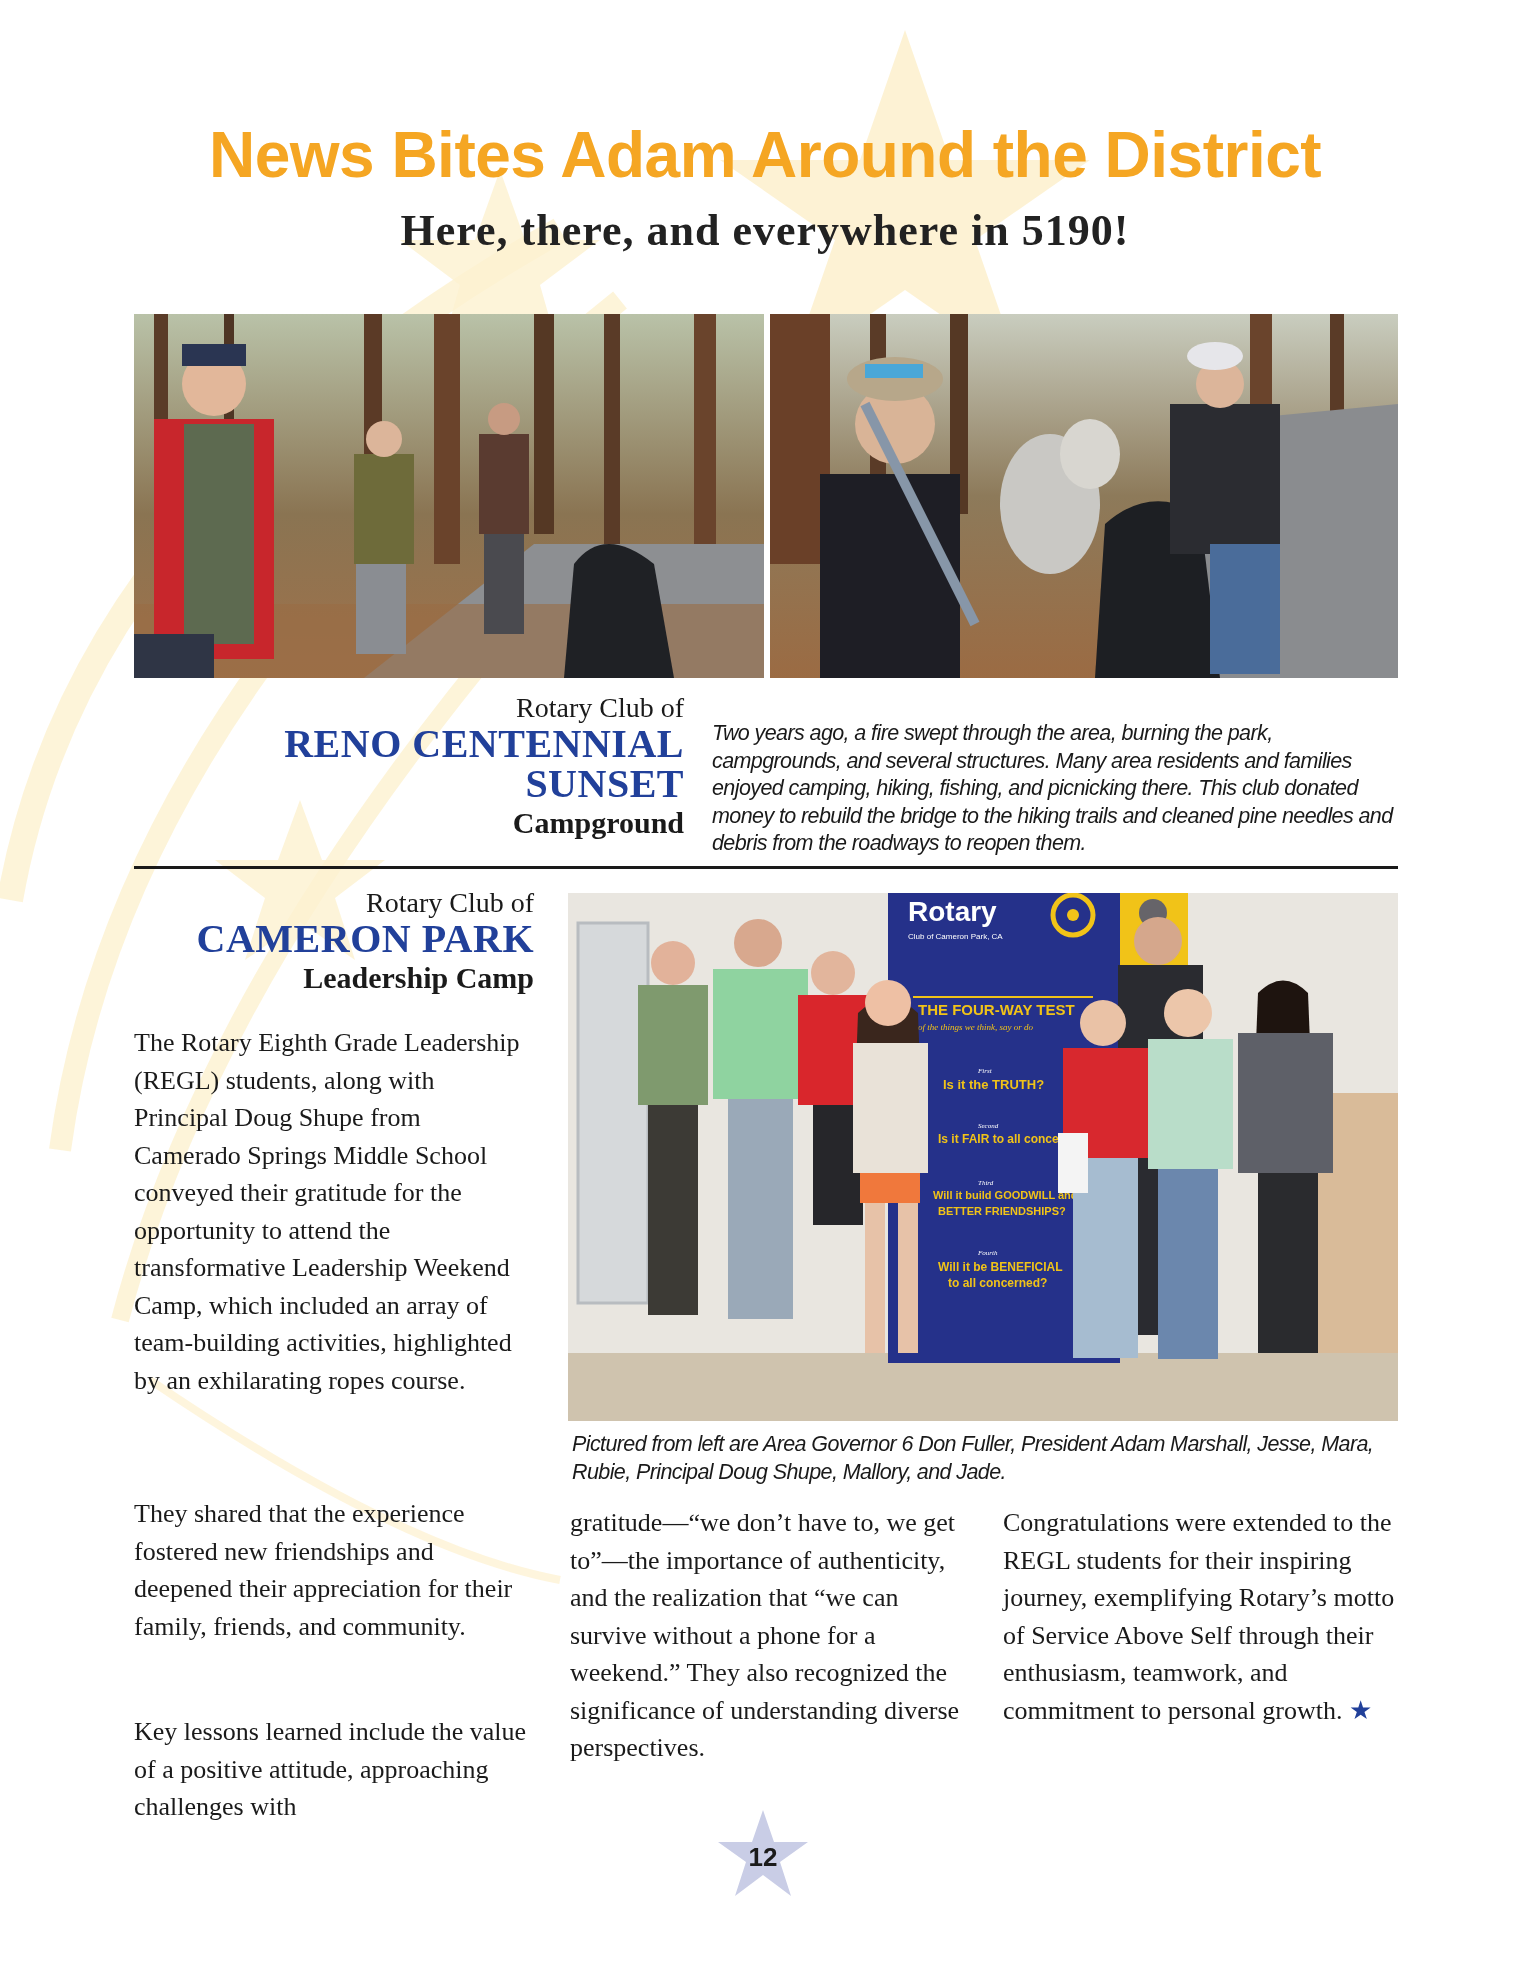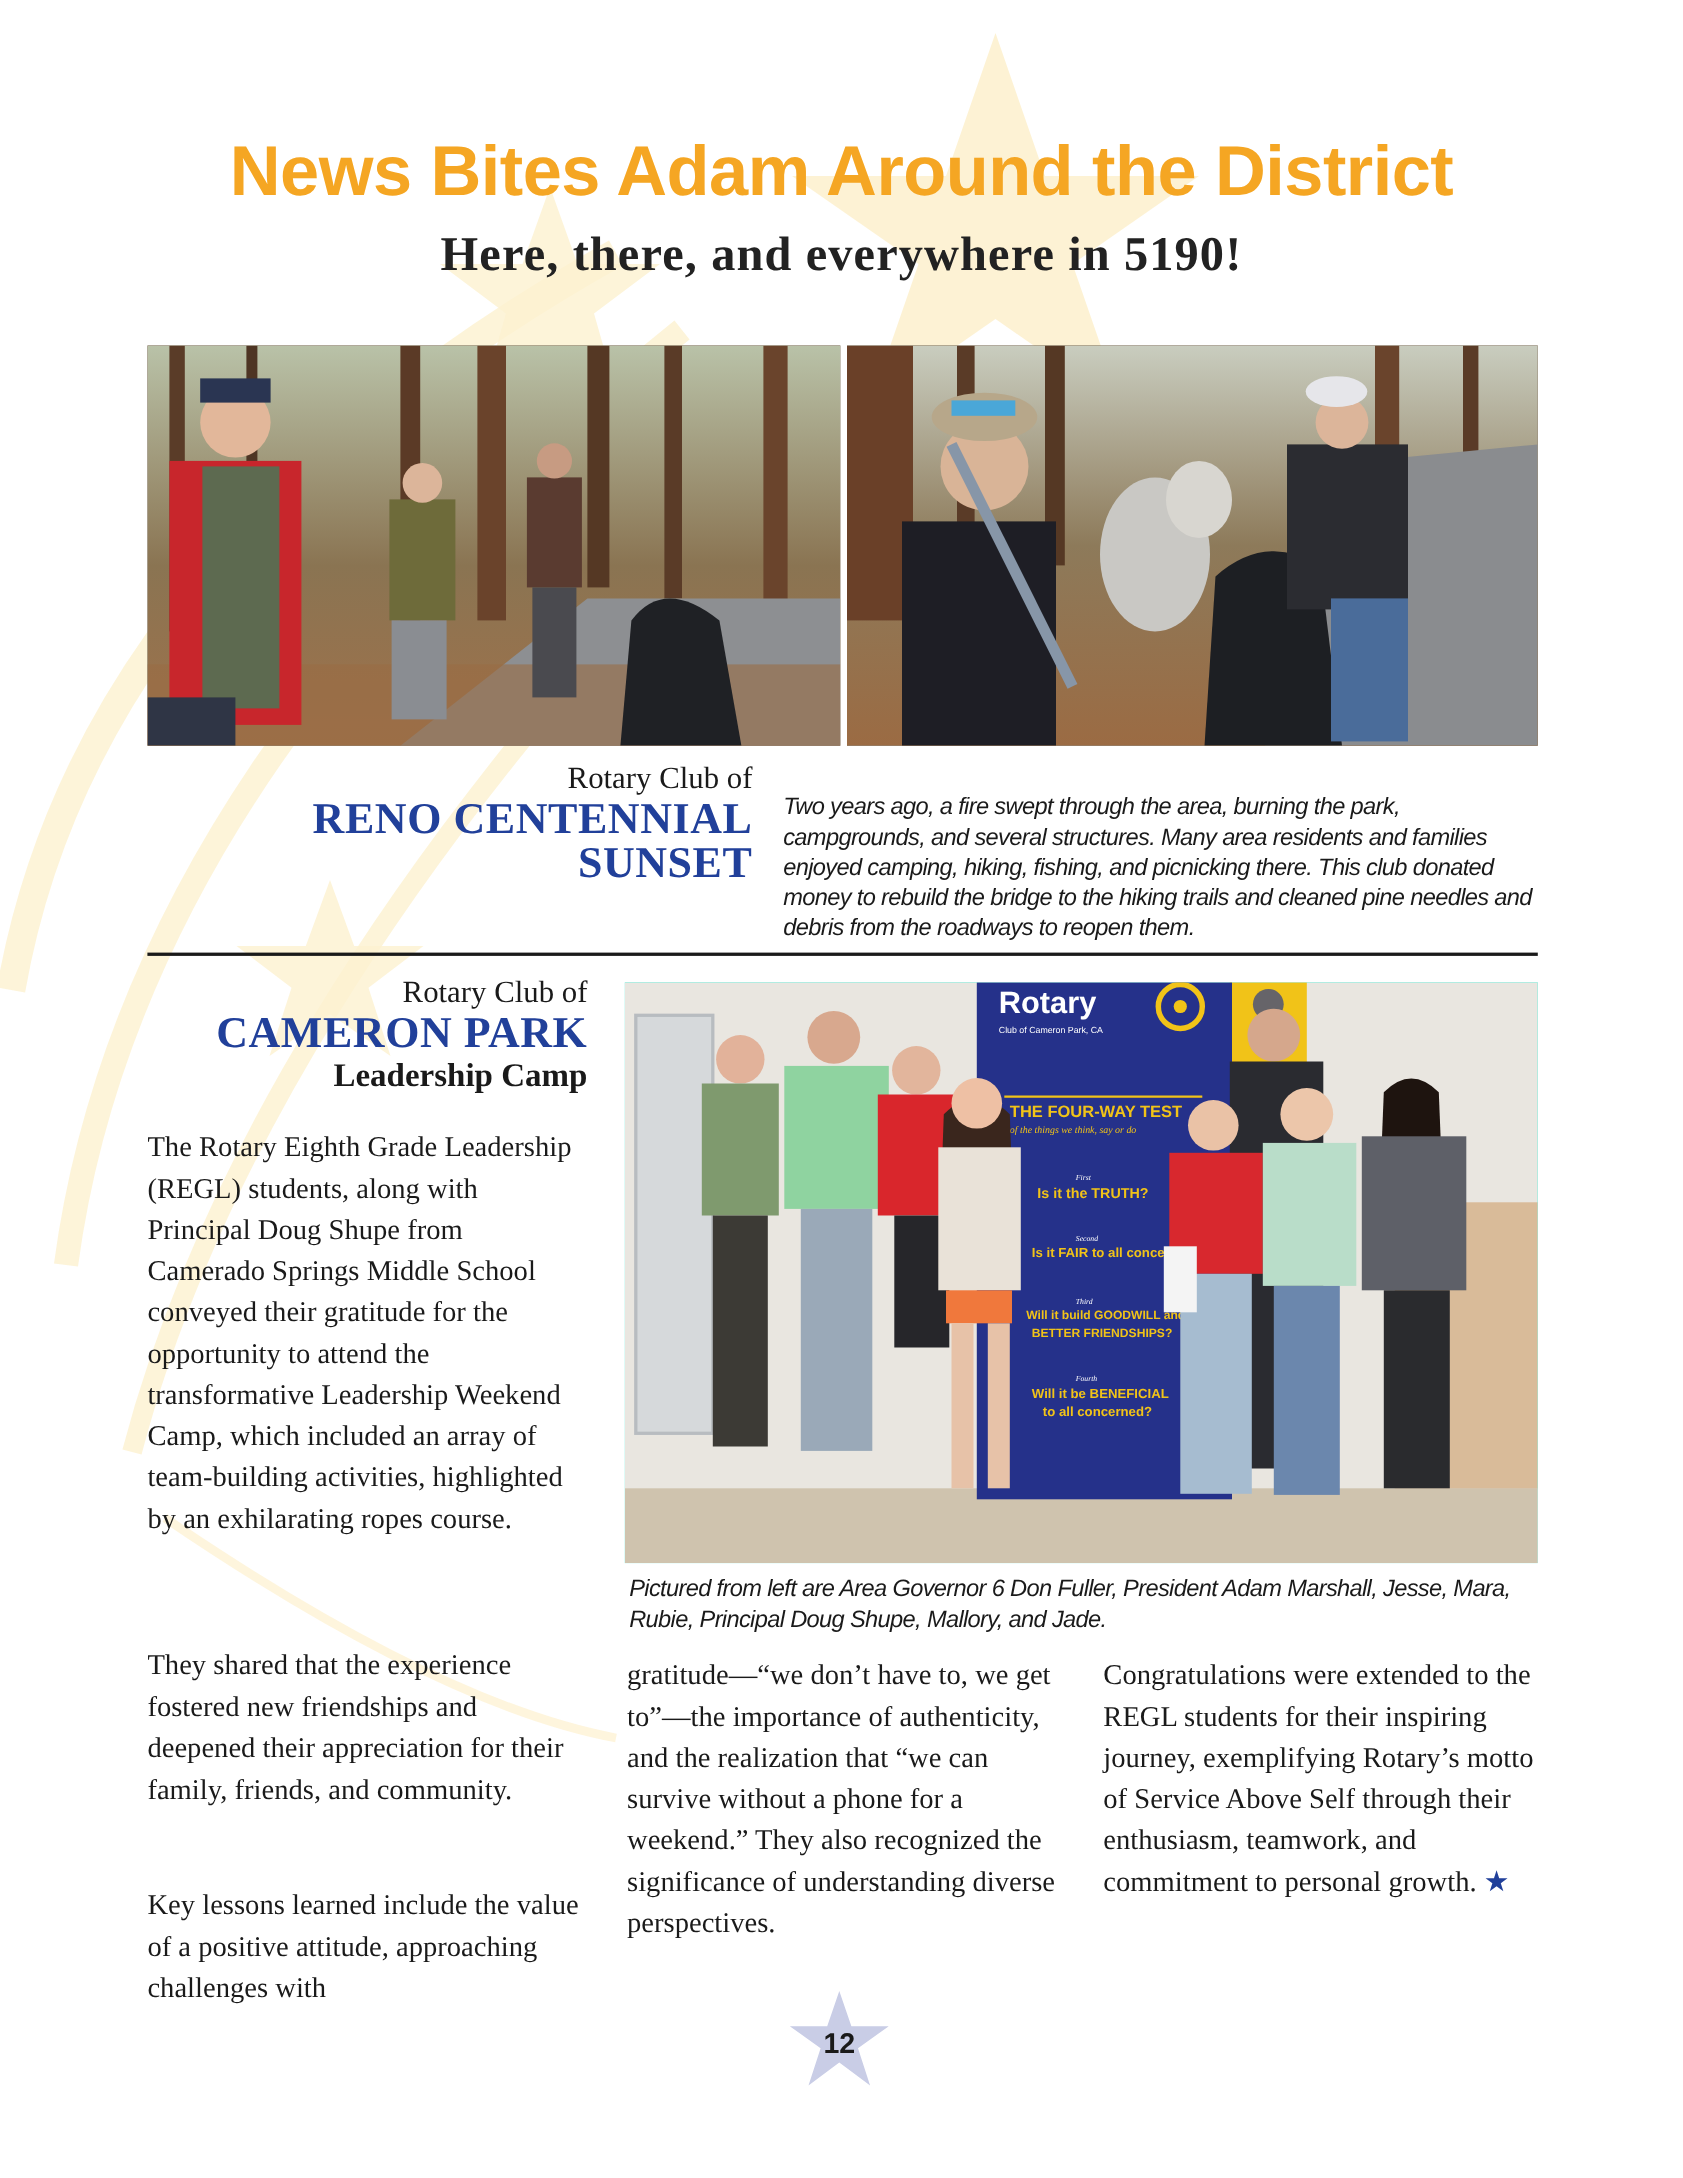"Campground" div.club-sub { html: none -> <div>Campground</div> }
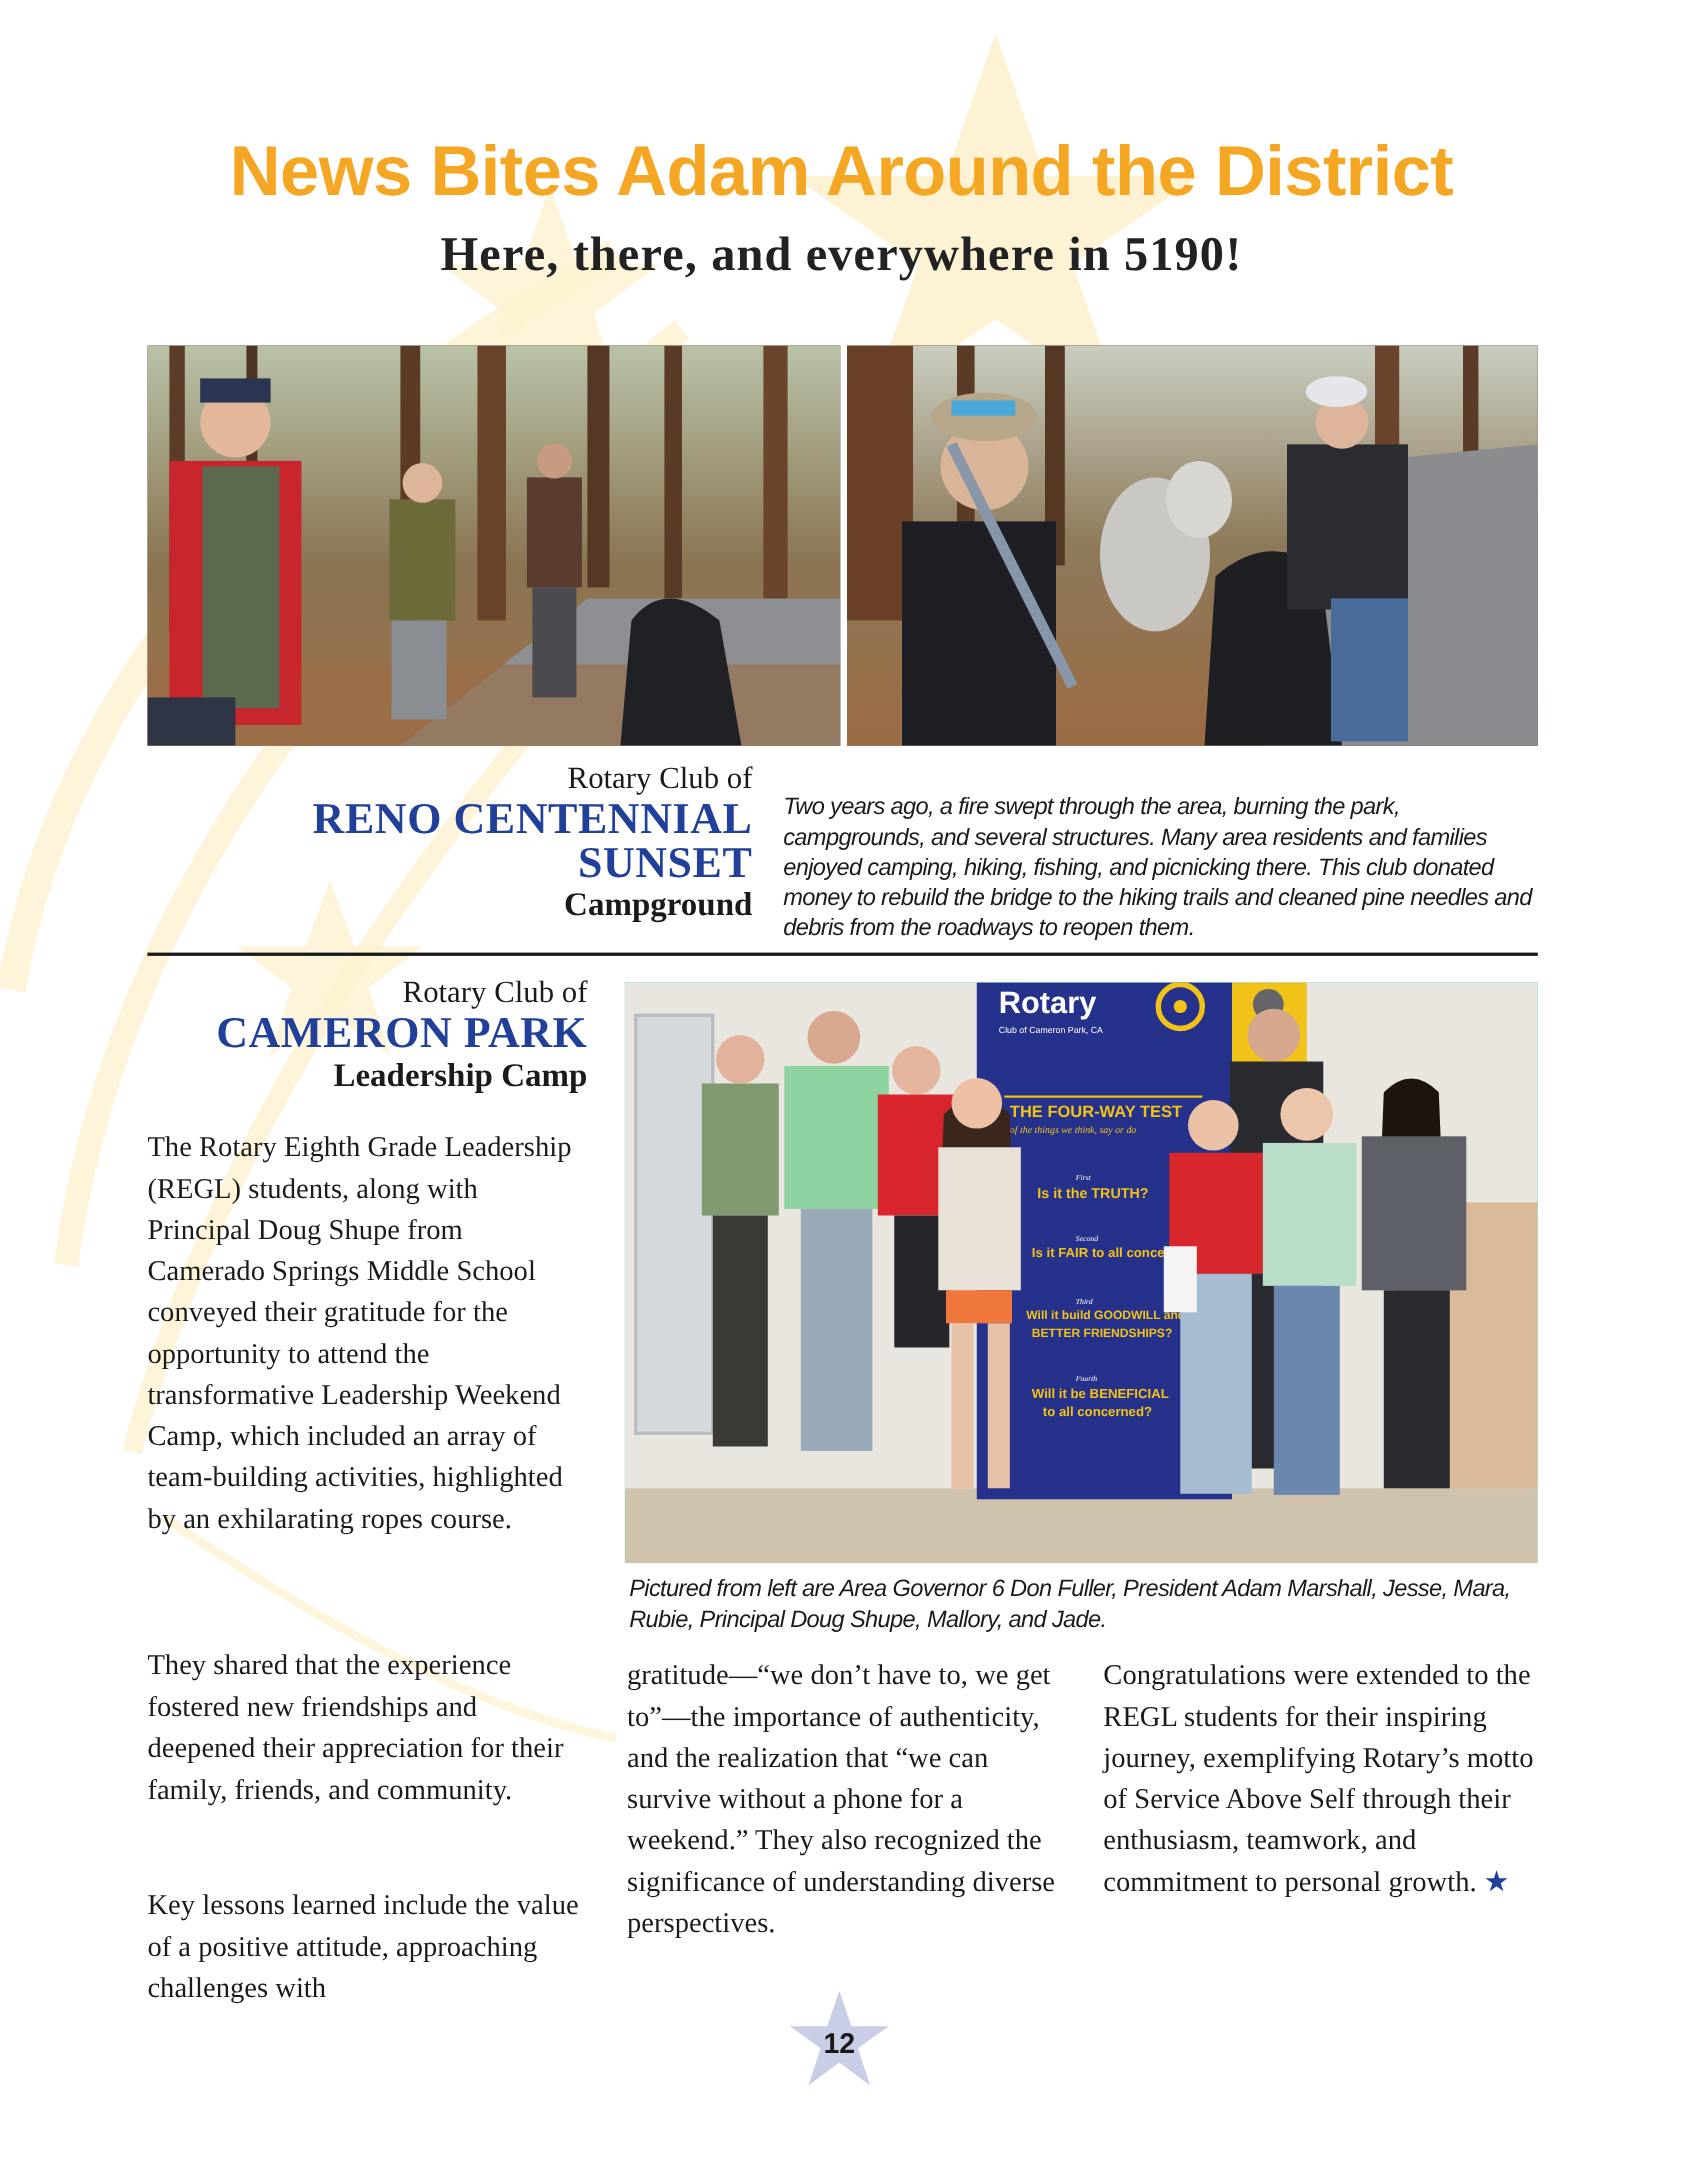"Rotary" .photo-3 { background: #5eead4 -> #f97316 }
